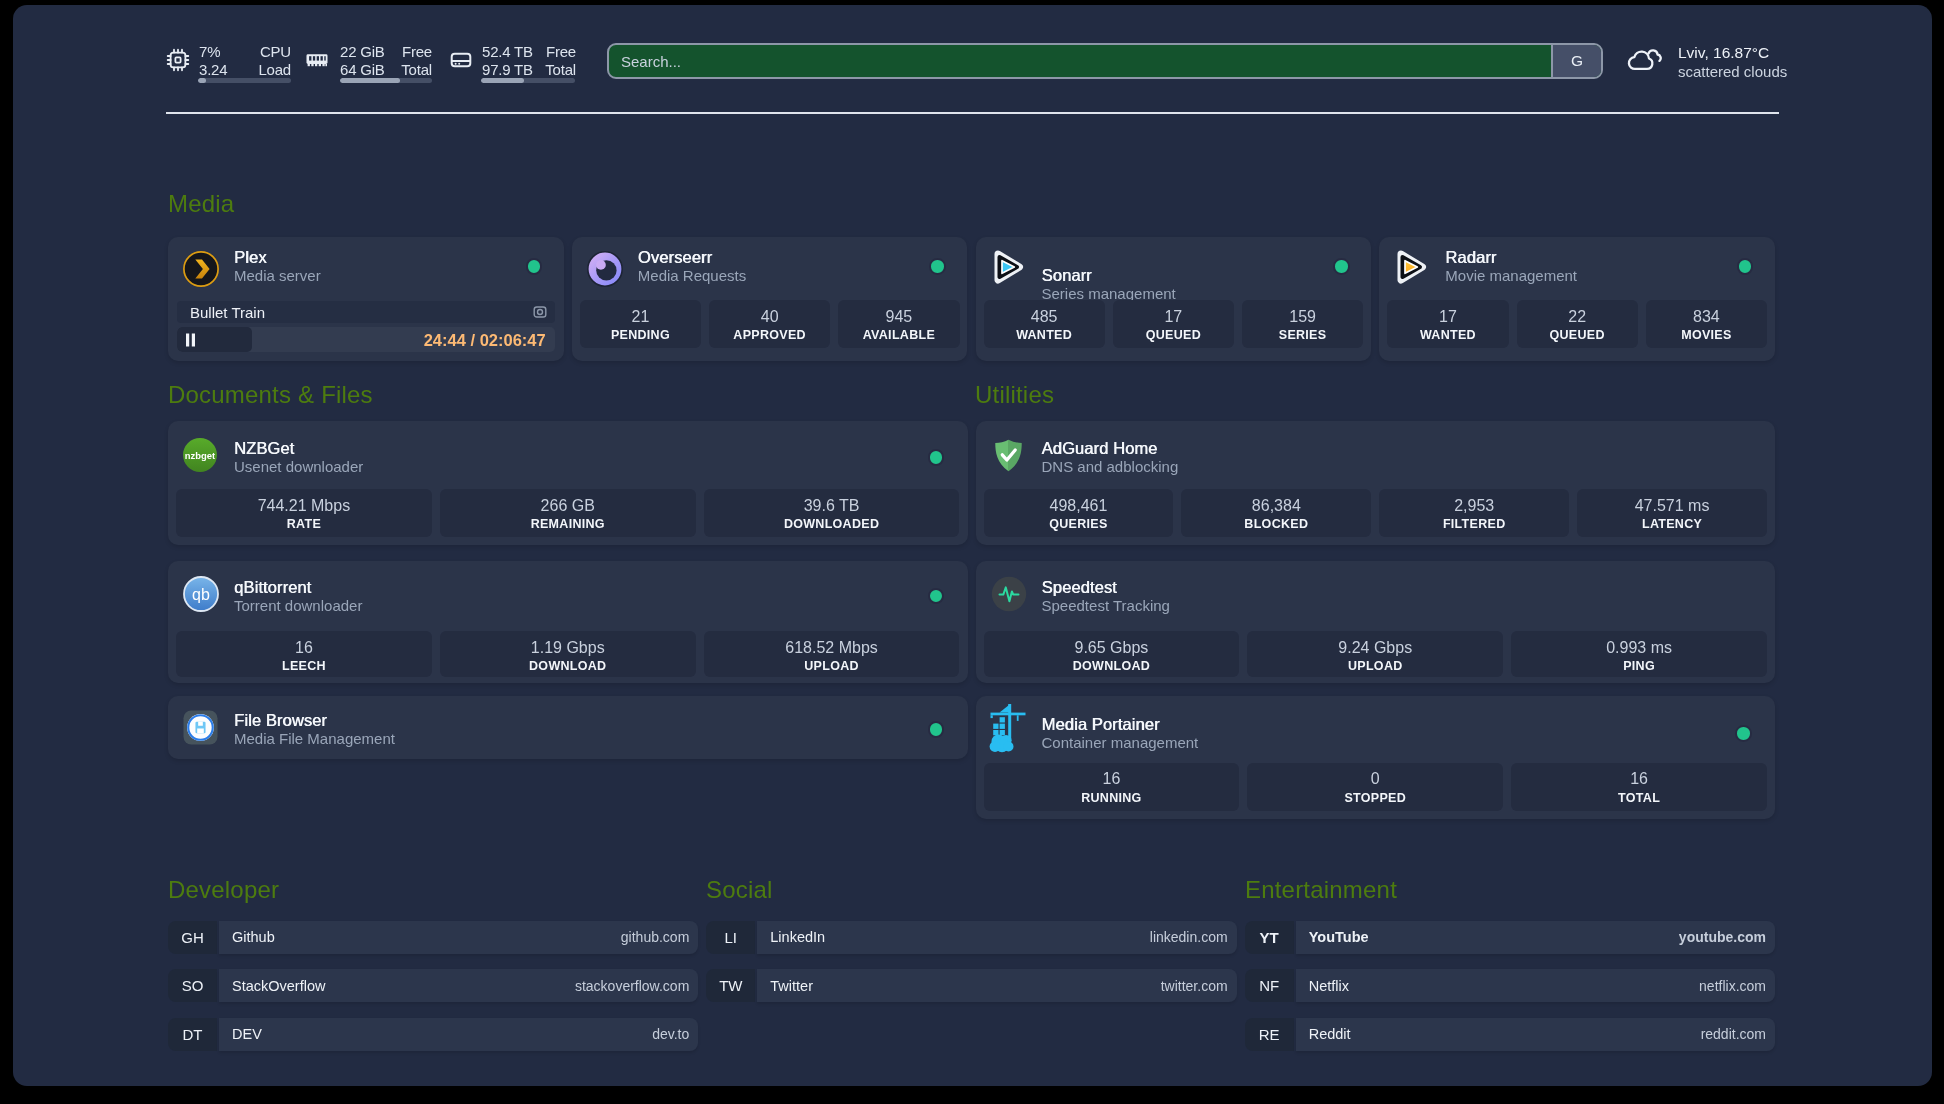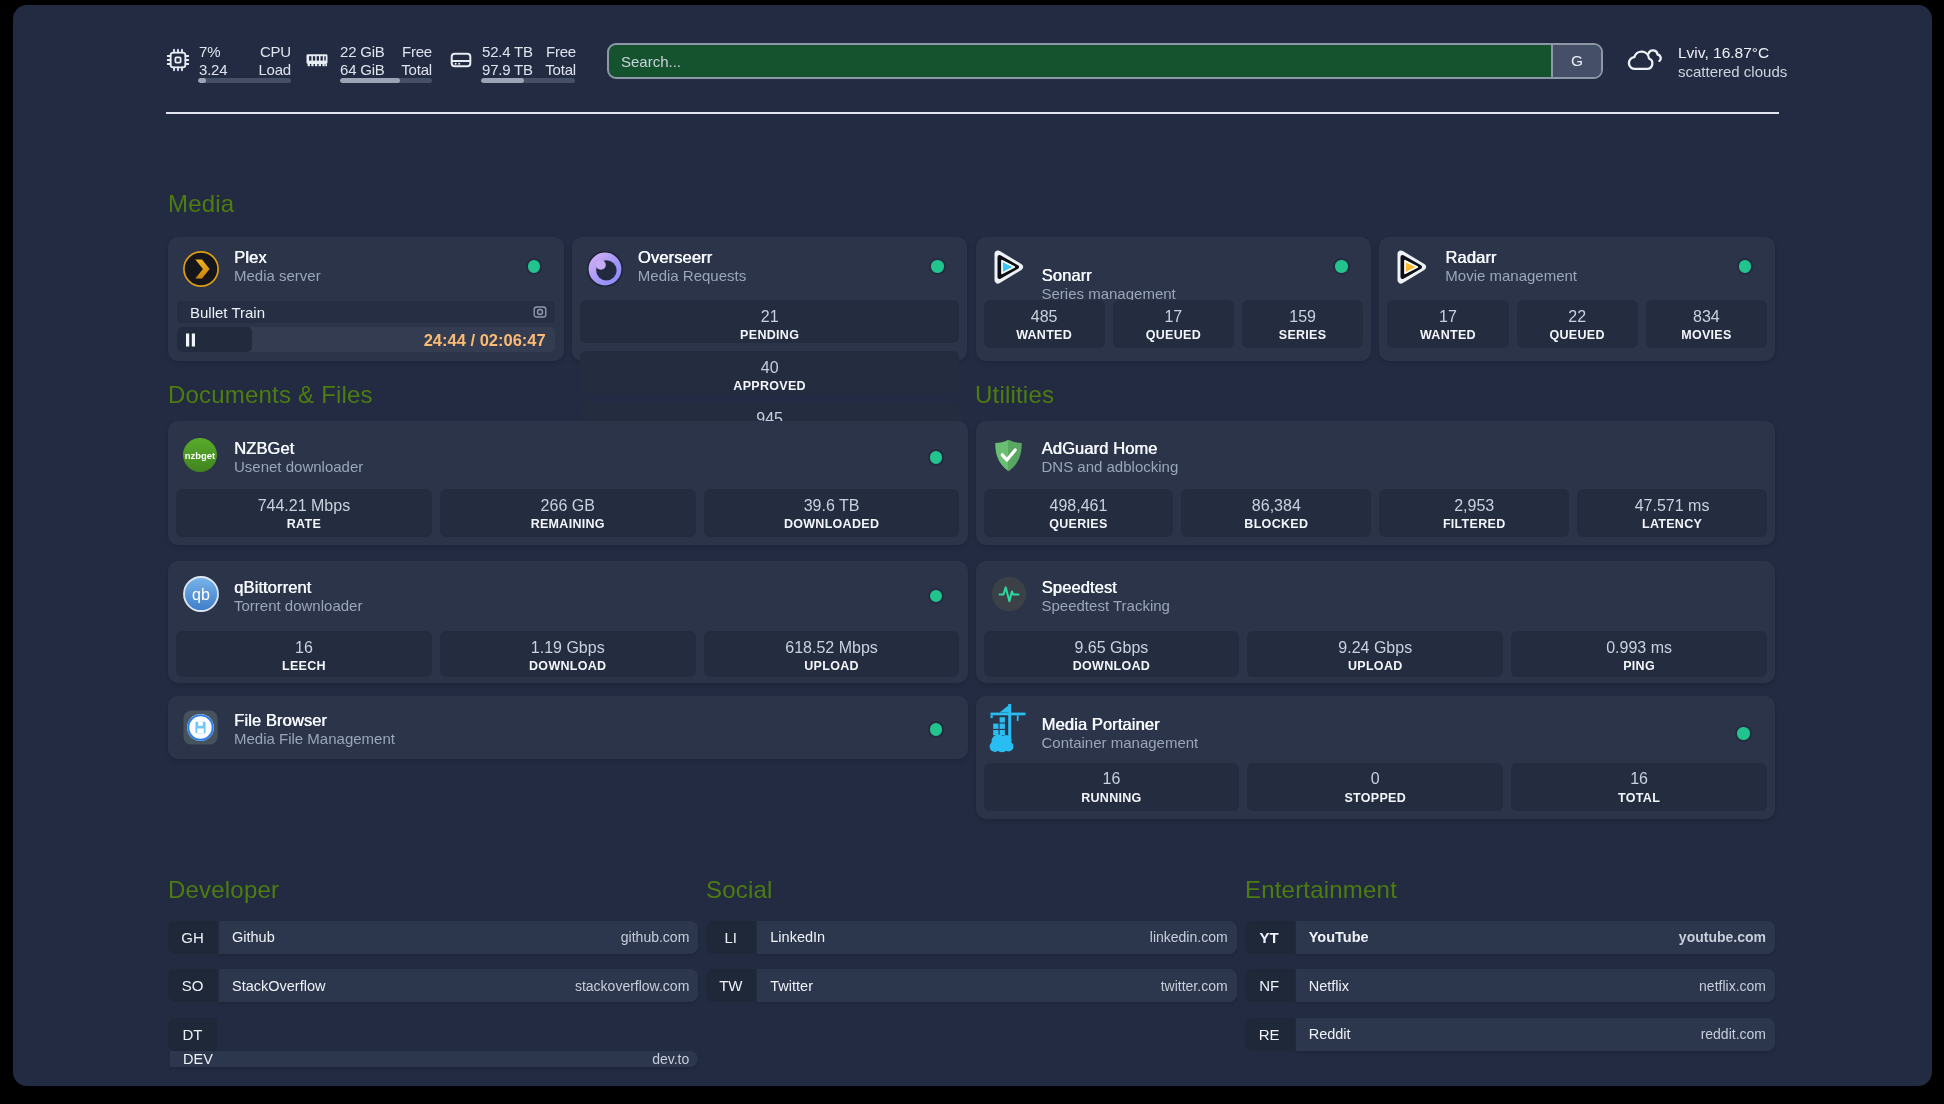"21" div.stats { flex-direction: column -> none }
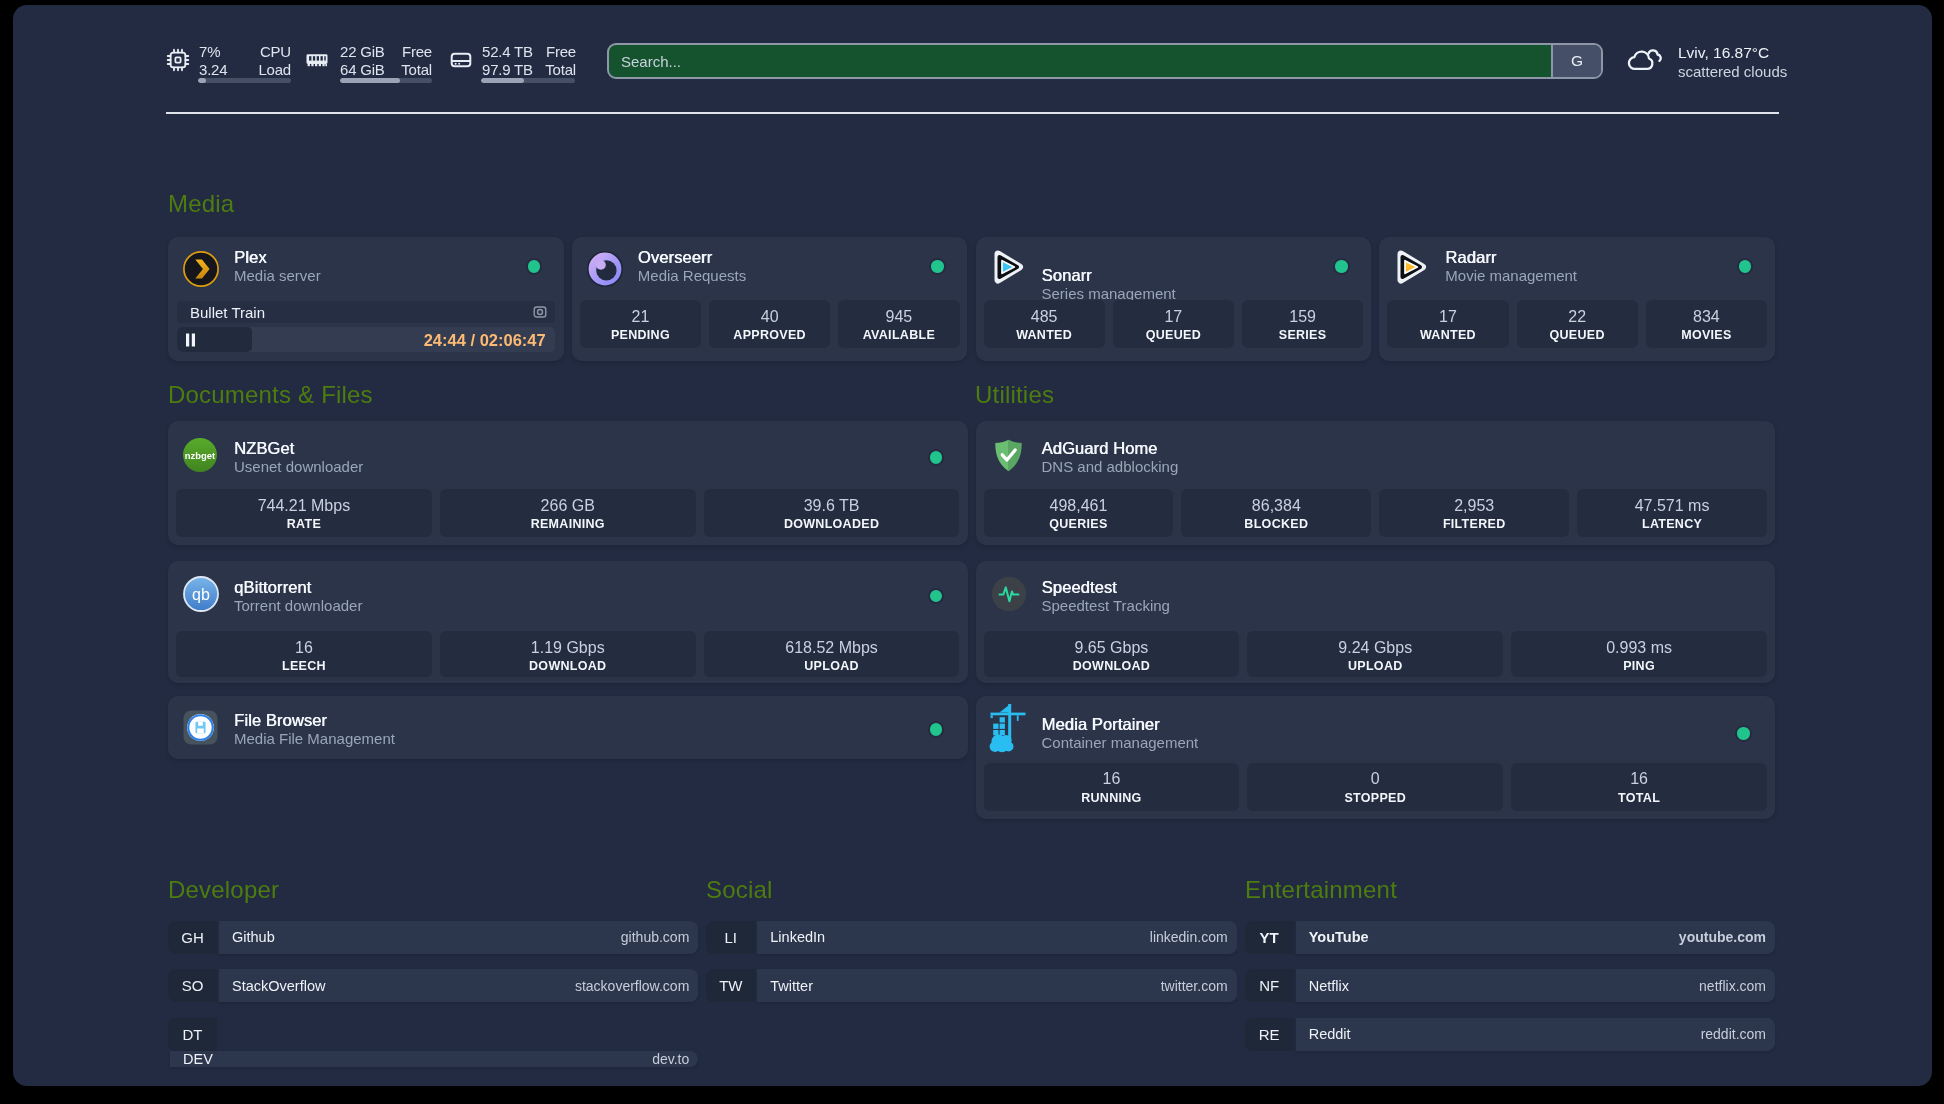"DT" div.brow { flex-direction: column -> none }
